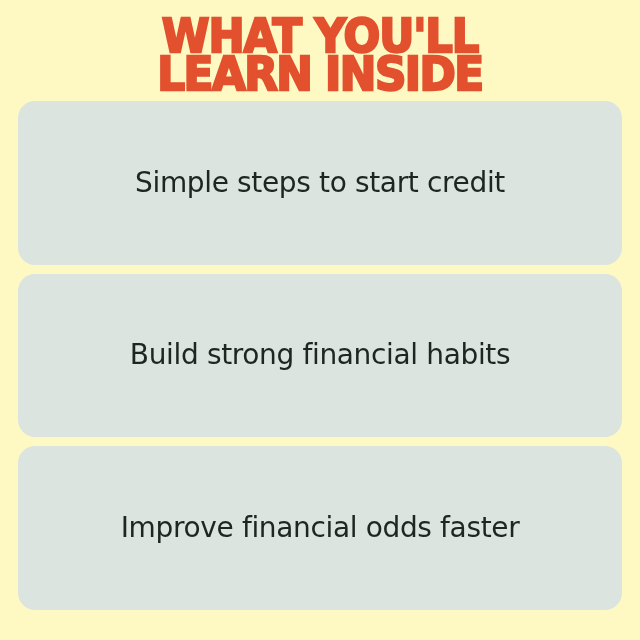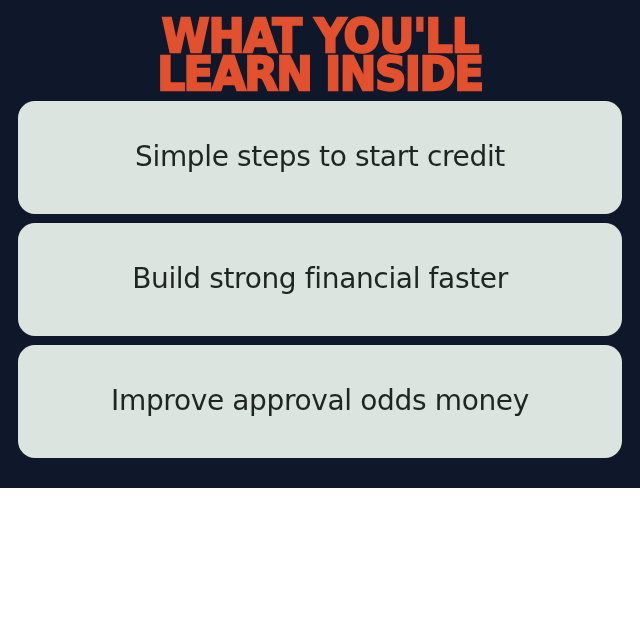"WHAT YOU'LL" #poster { background: #0f172a -> #fef9c3; height: 488px -> 640px }
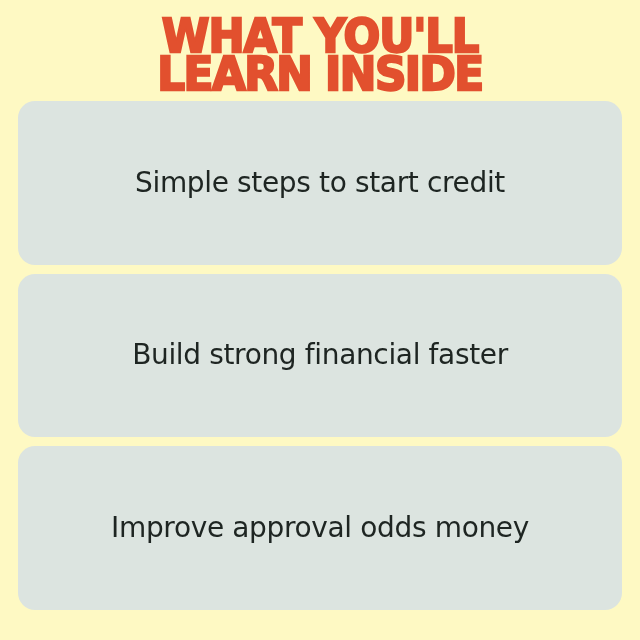"Build strong financial faster" span.card-label { text: faster -> habits }
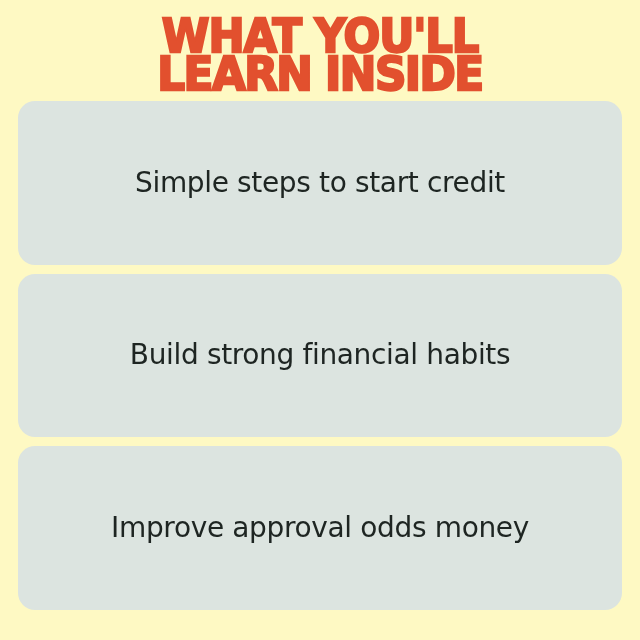"Improve approval odds money" span.card-label { text: approval odds money -> financial odds faster }
